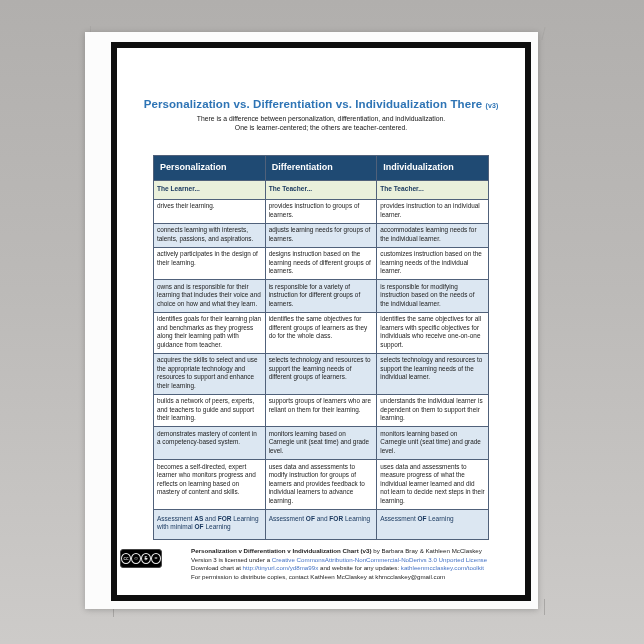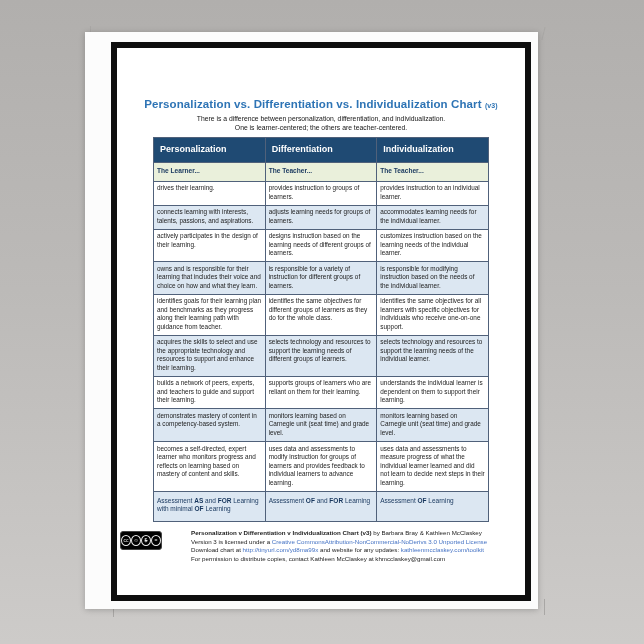"Personalization vs. Differentiation vs." span { text: Chart -> There }
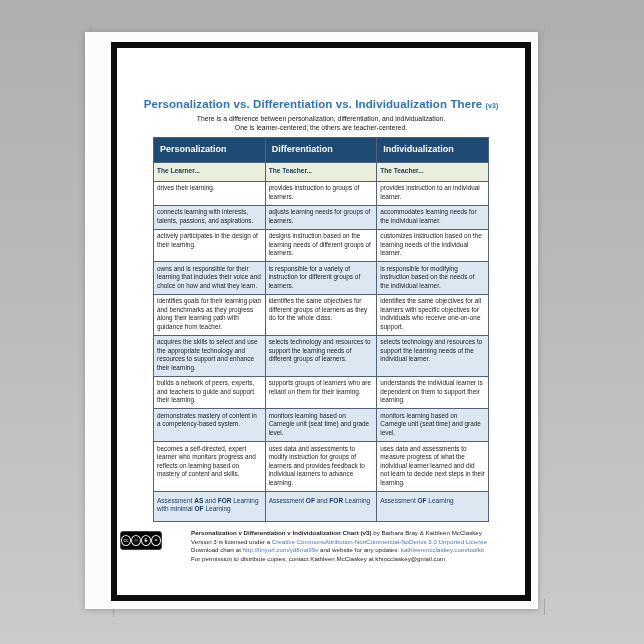"Personalization" table.cmp { margin: 5px auto 0 -> 23px auto 0 }
